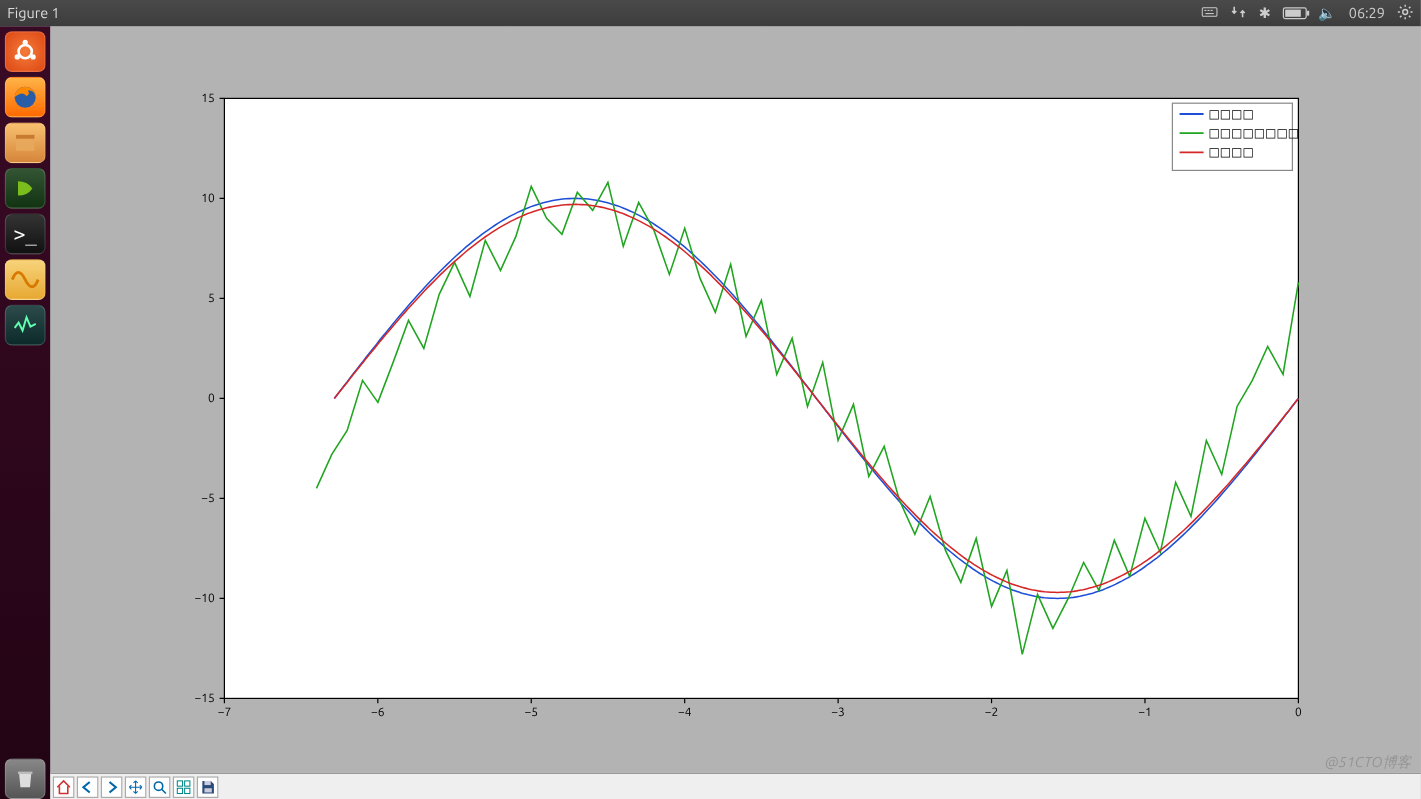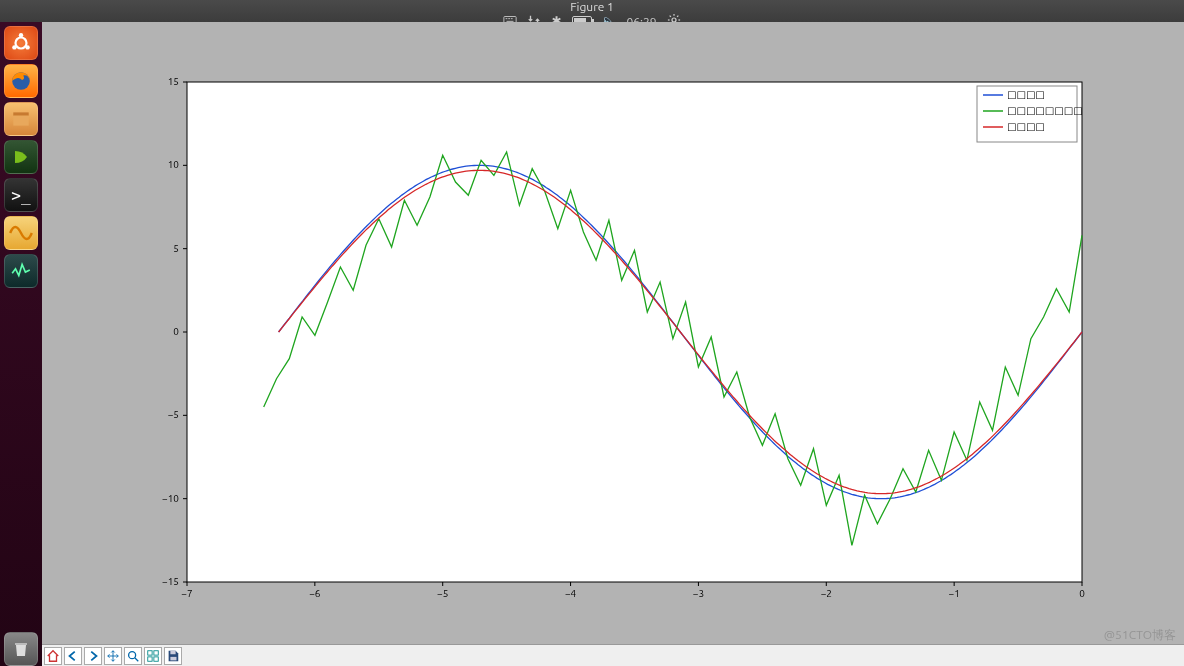"Figure 1" .menubar { flex-direction: column -> none }
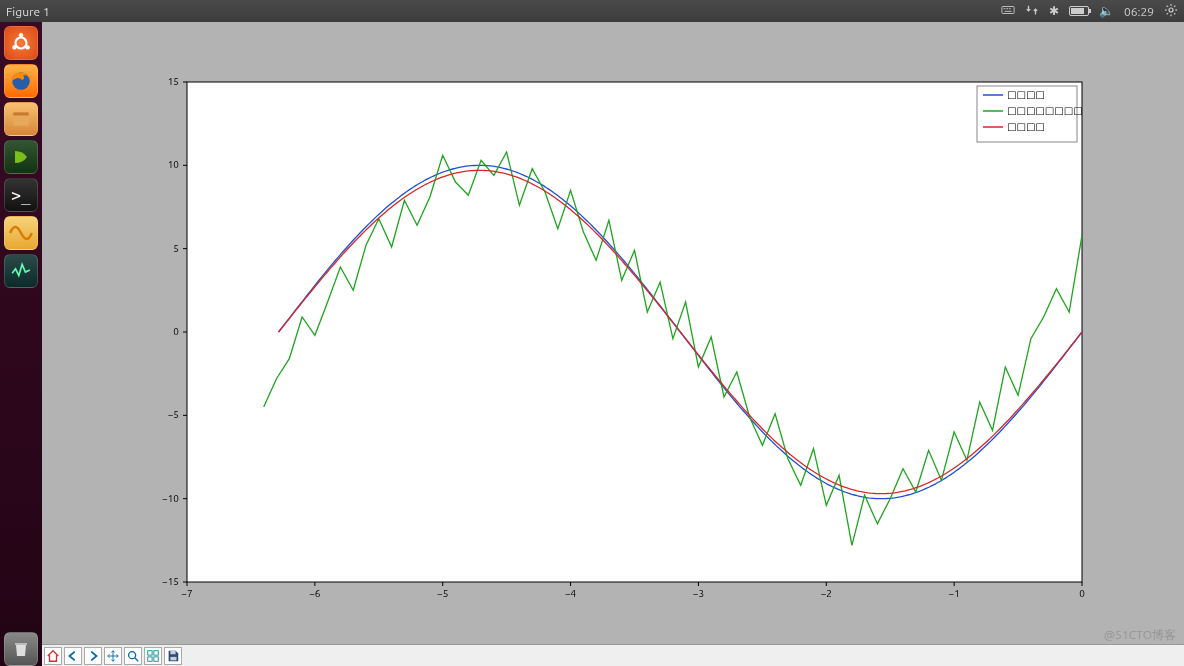"@51CTO博客" .watermark { font-style: none -> italic }
